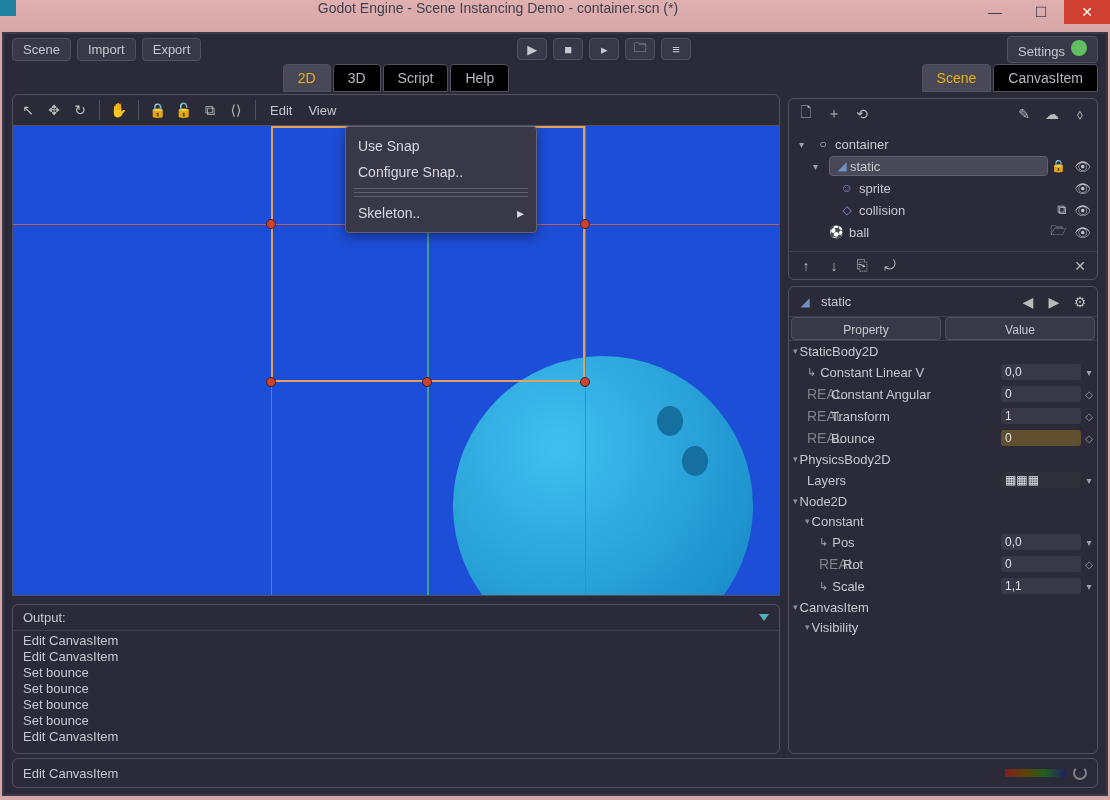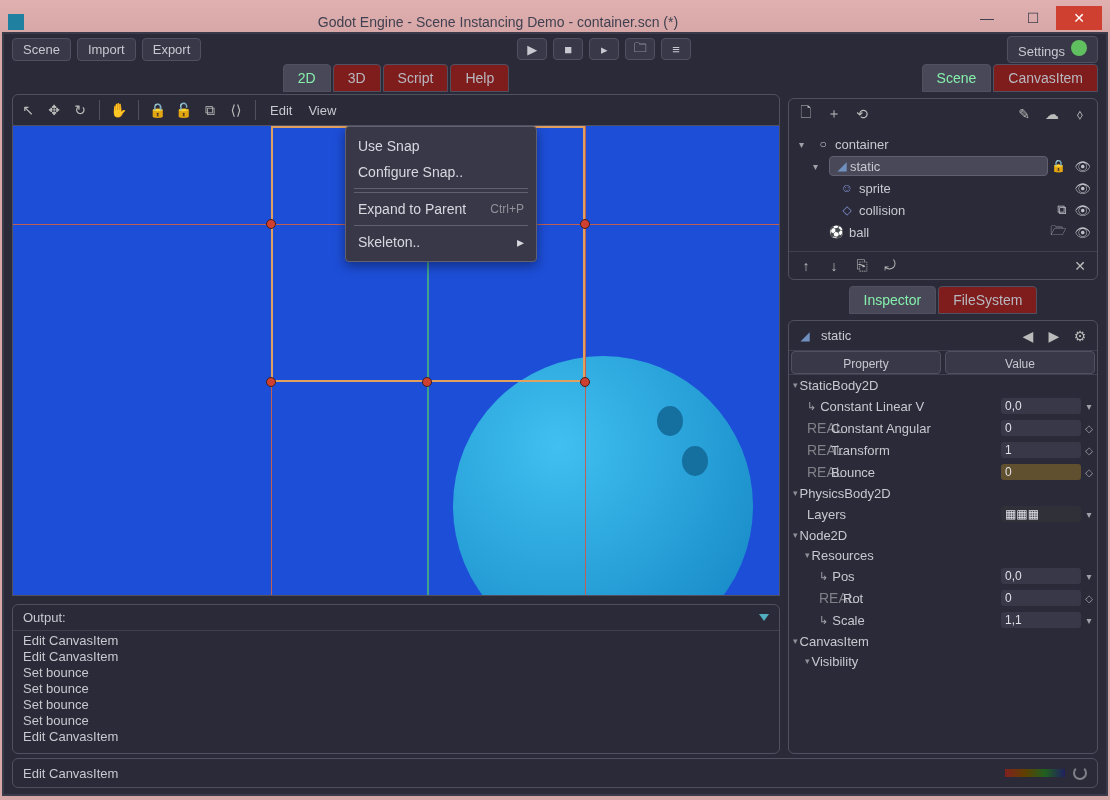"Godot Engine - Scene Instancing" .titlebar { align-items: flex-end -> flex-start; padding: 0 8px -> 0 0 }
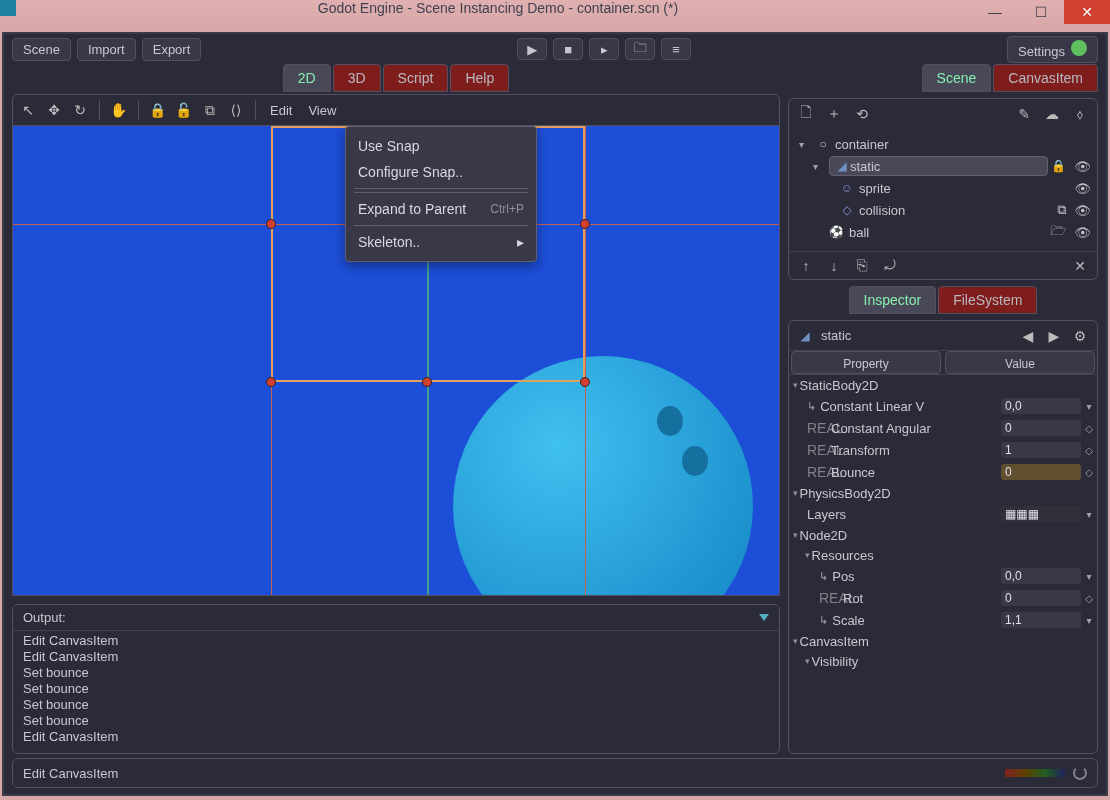"2D" .tab.active { color: #86efac -> #eab308 }
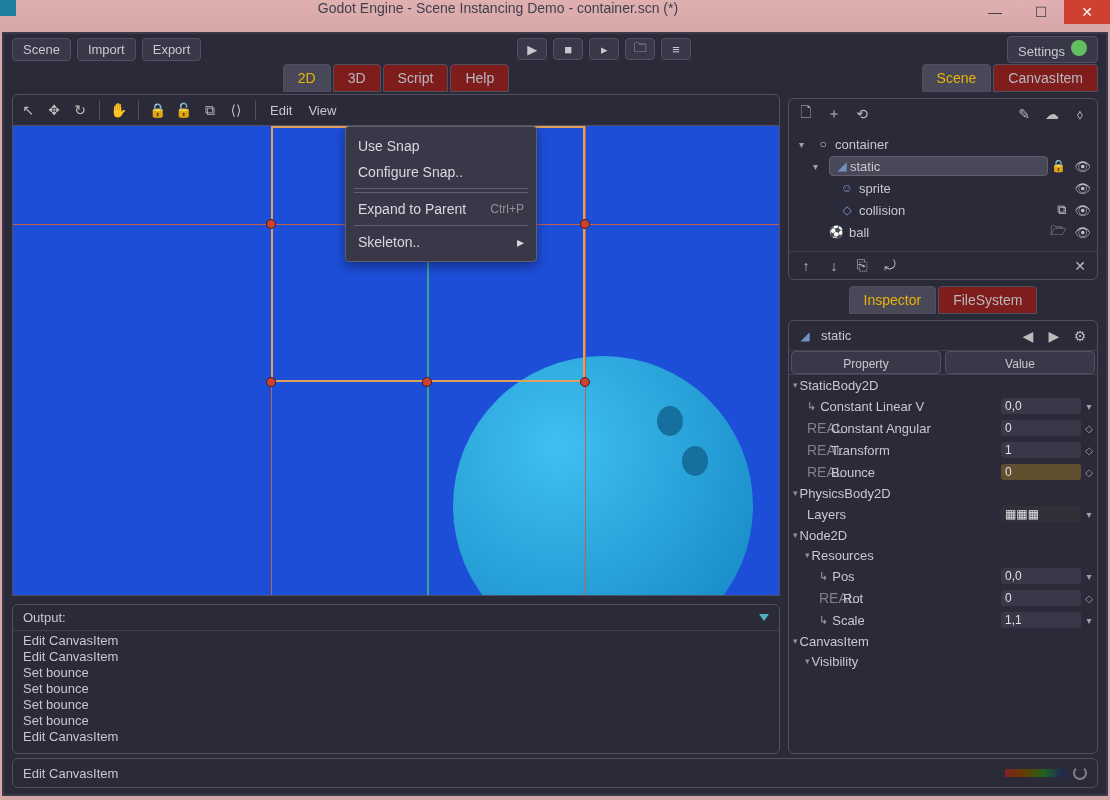"3D" .tab { background: #7f1d1d -> #000000 }
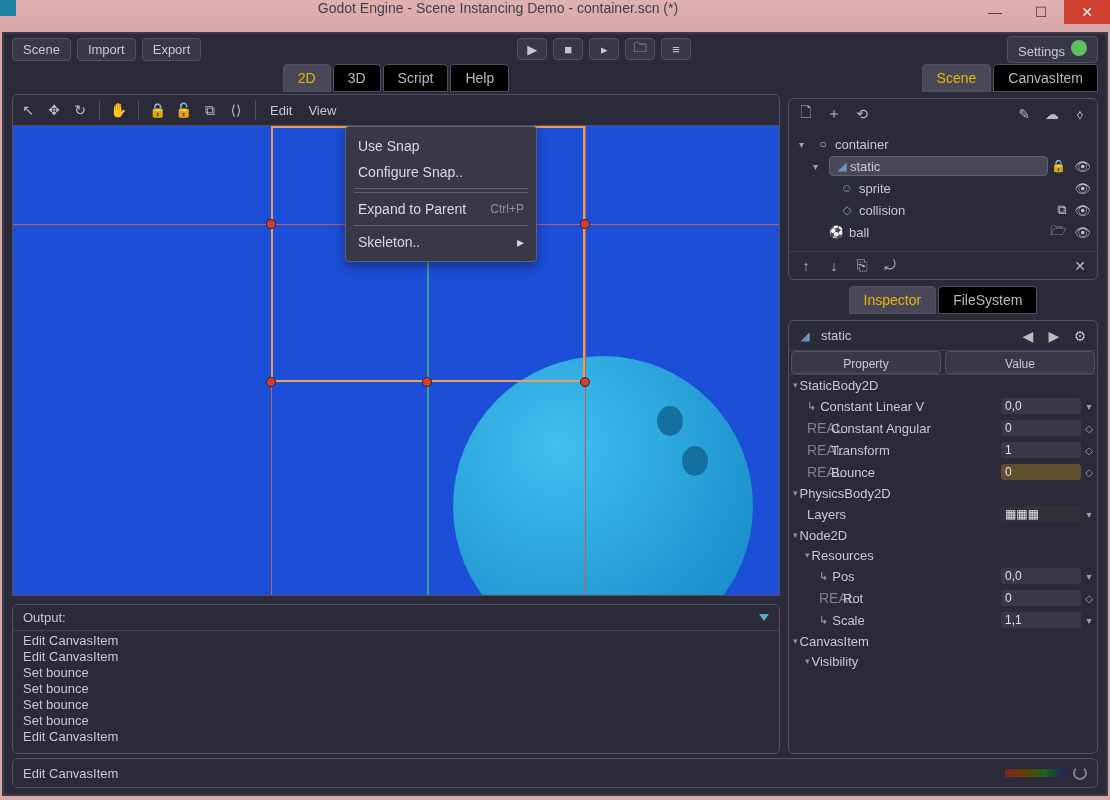"Expand to Parent" div.item { html: <div> <span>Expand to Parent</span> <span>Ctrl+P</span> </div> -> none }
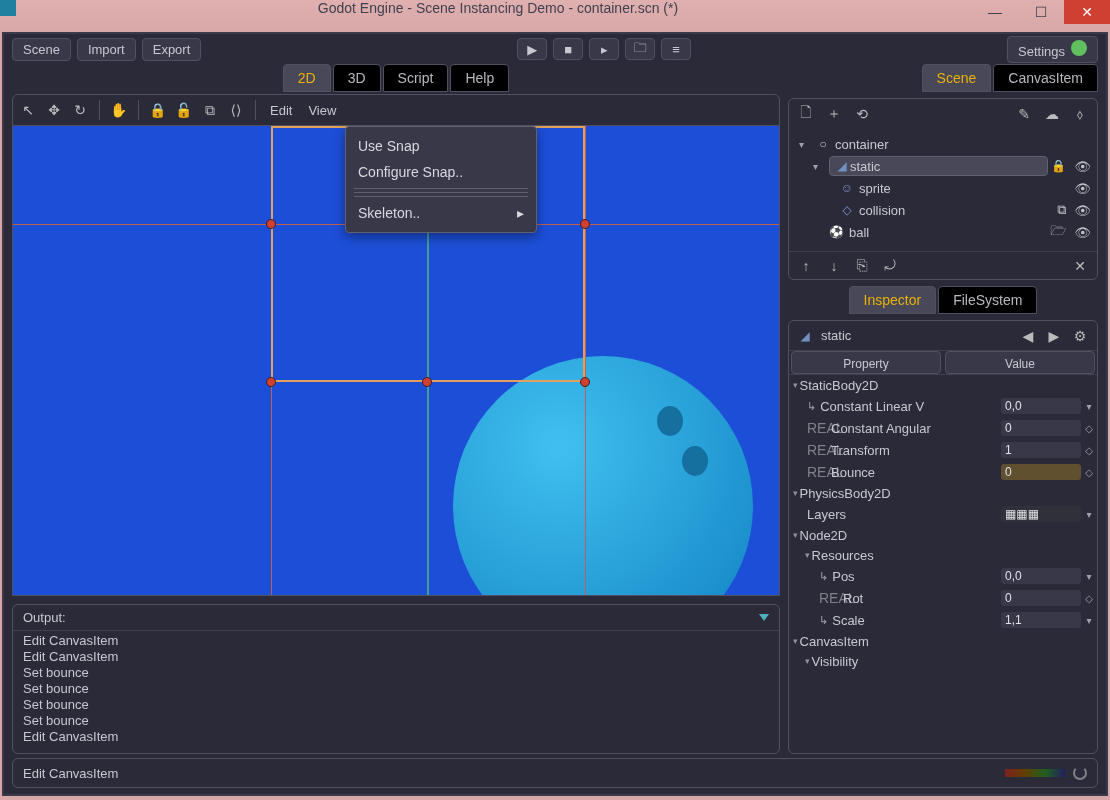"Inspector" div.tabs { html: <div> <div>Inspector</div> <div>FileSystem</div> </div> -> none }
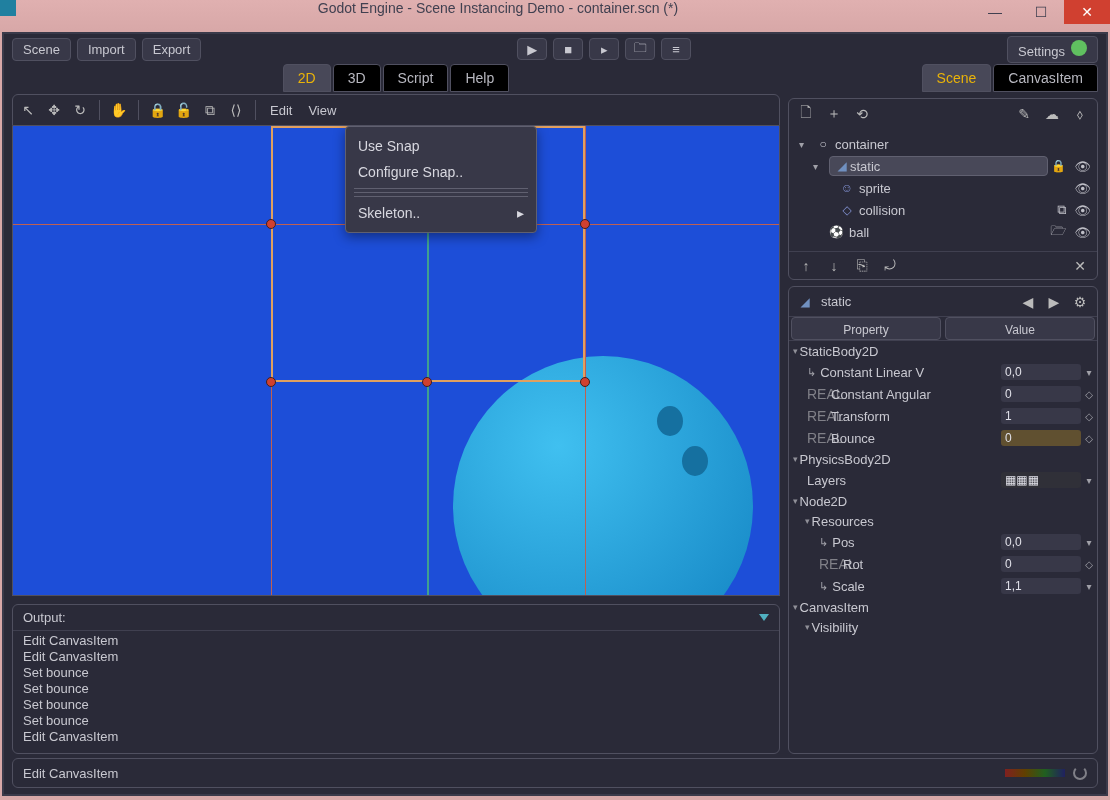"Resources" span { text: Resources -> Constant }
